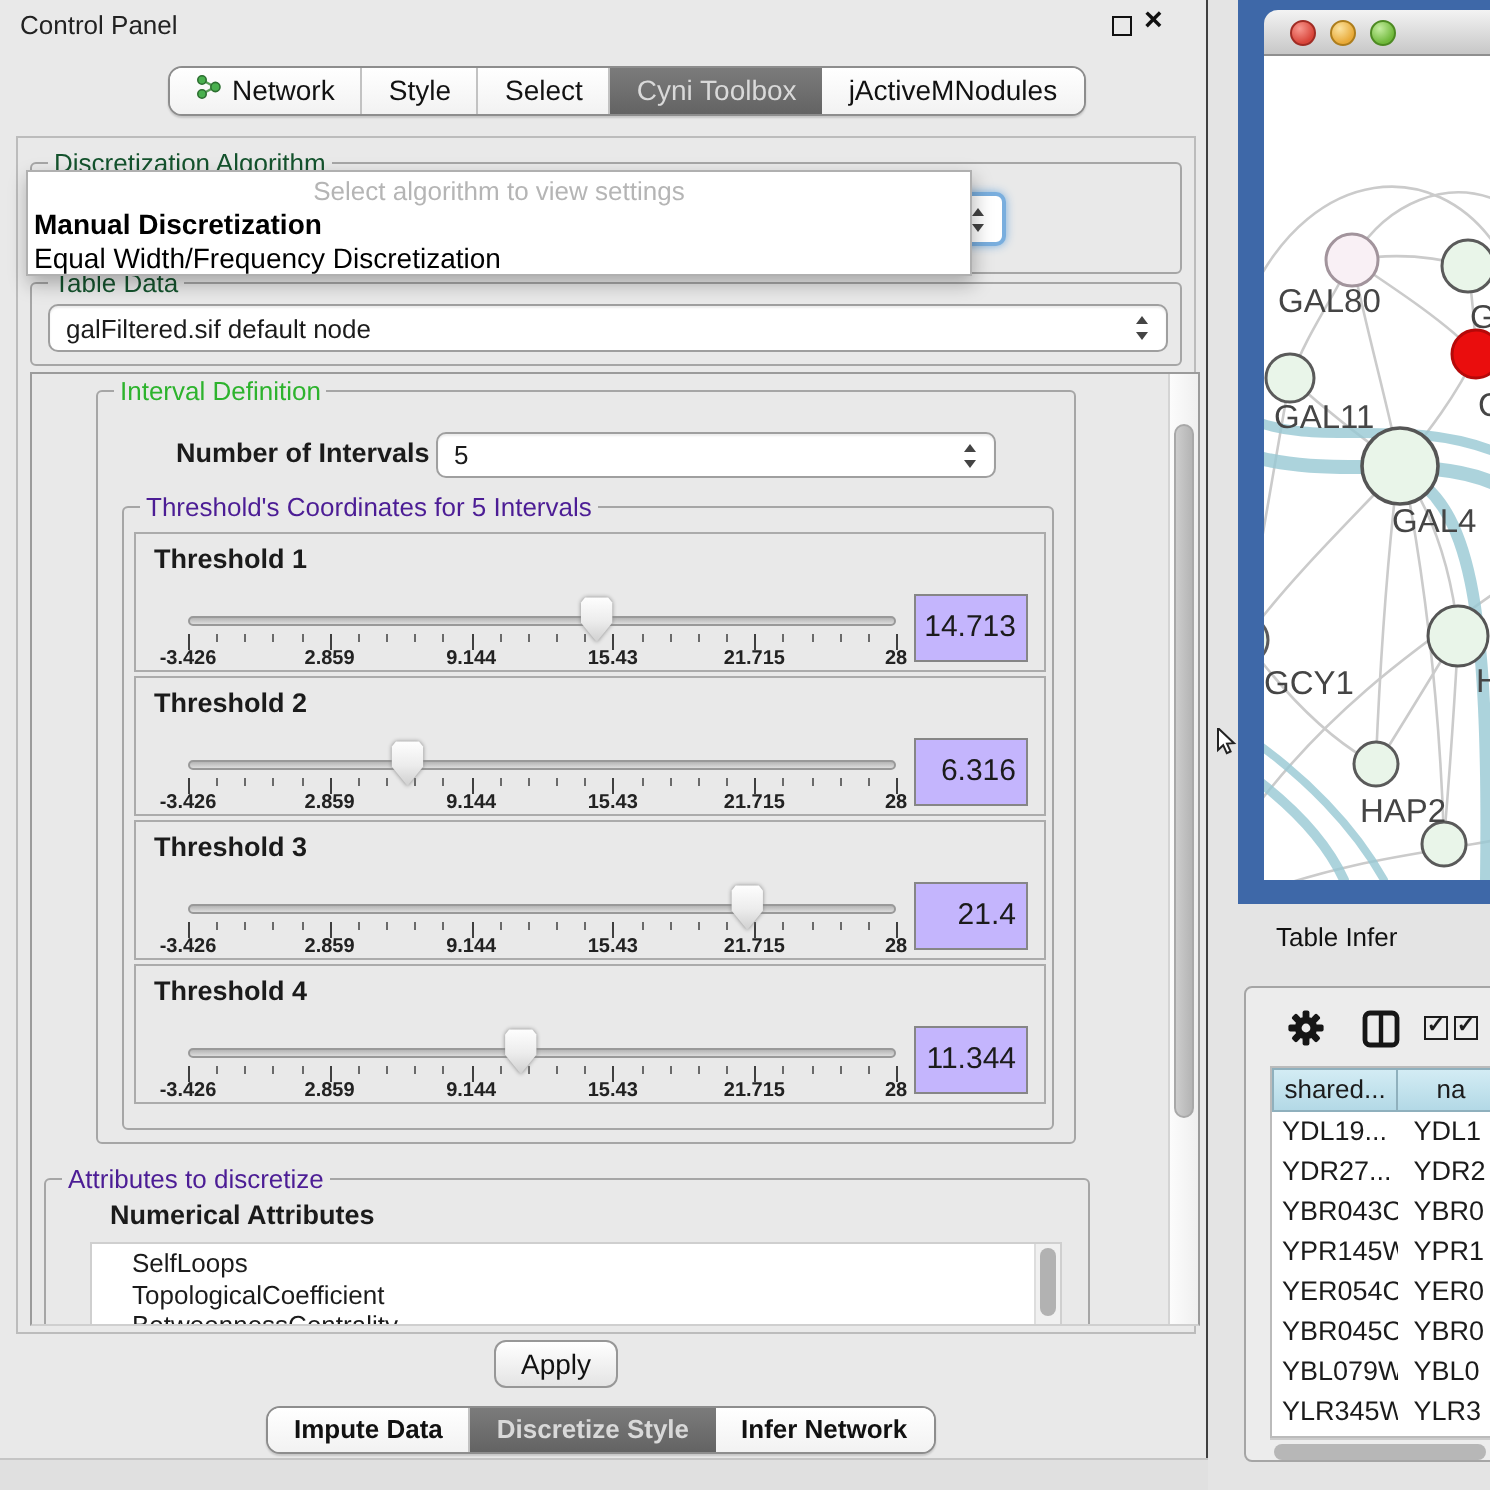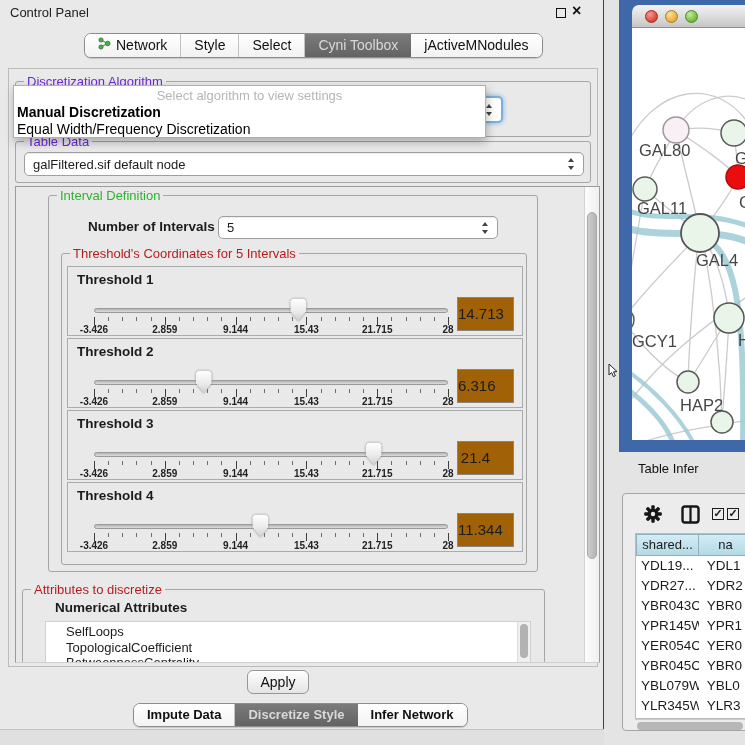"Discretization Algorithm" .g-dark { color: #6d28d9 -> #14532d }
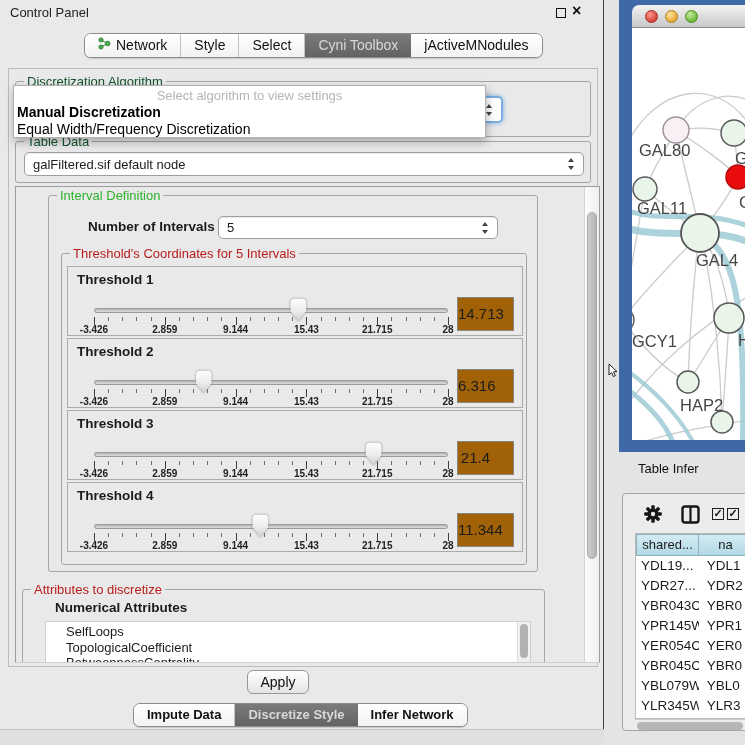"Threshold's Coordinates for 5 Intervals" .g-blue { color: #b91c1c -> #4c1d95 }
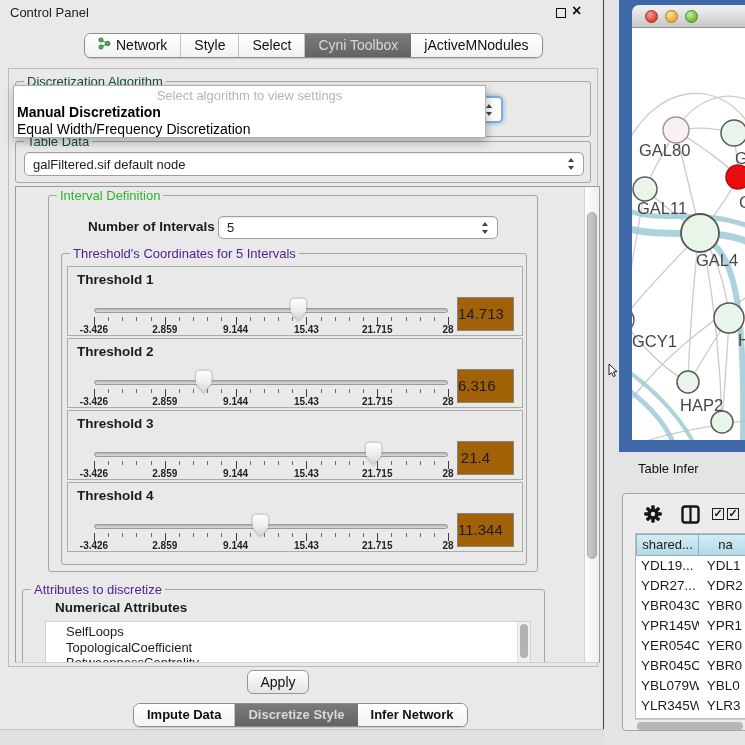"14.713" .tval { background: #a16207 -> #c4b5fd; padding-right: 23px -> 5px }
